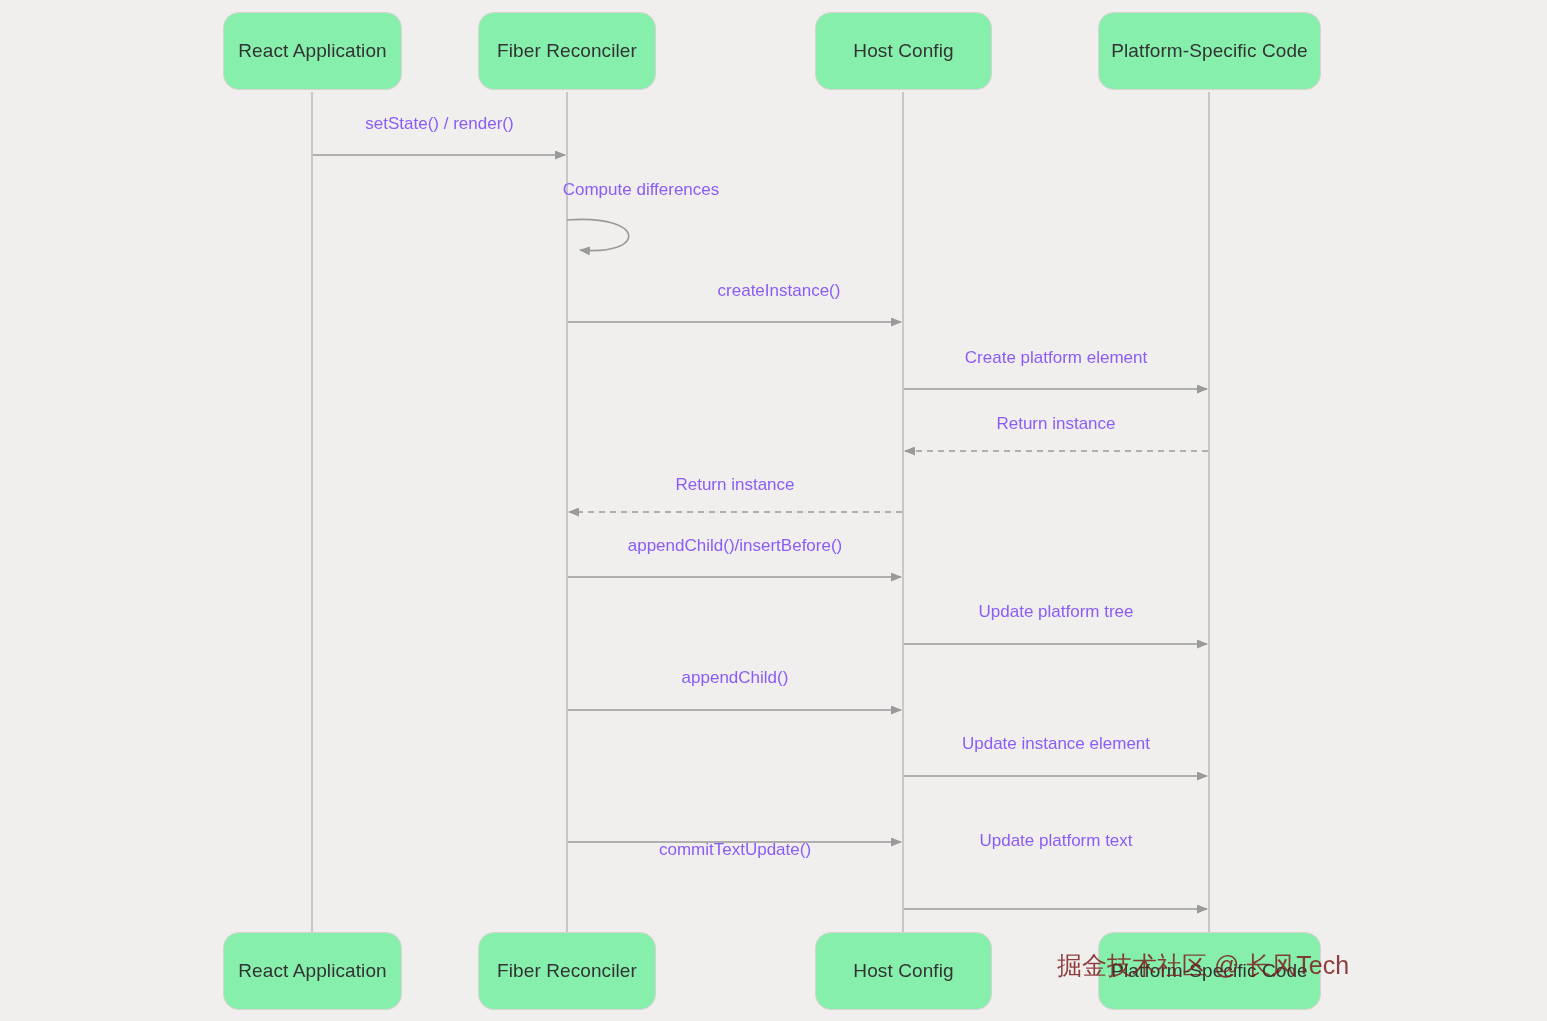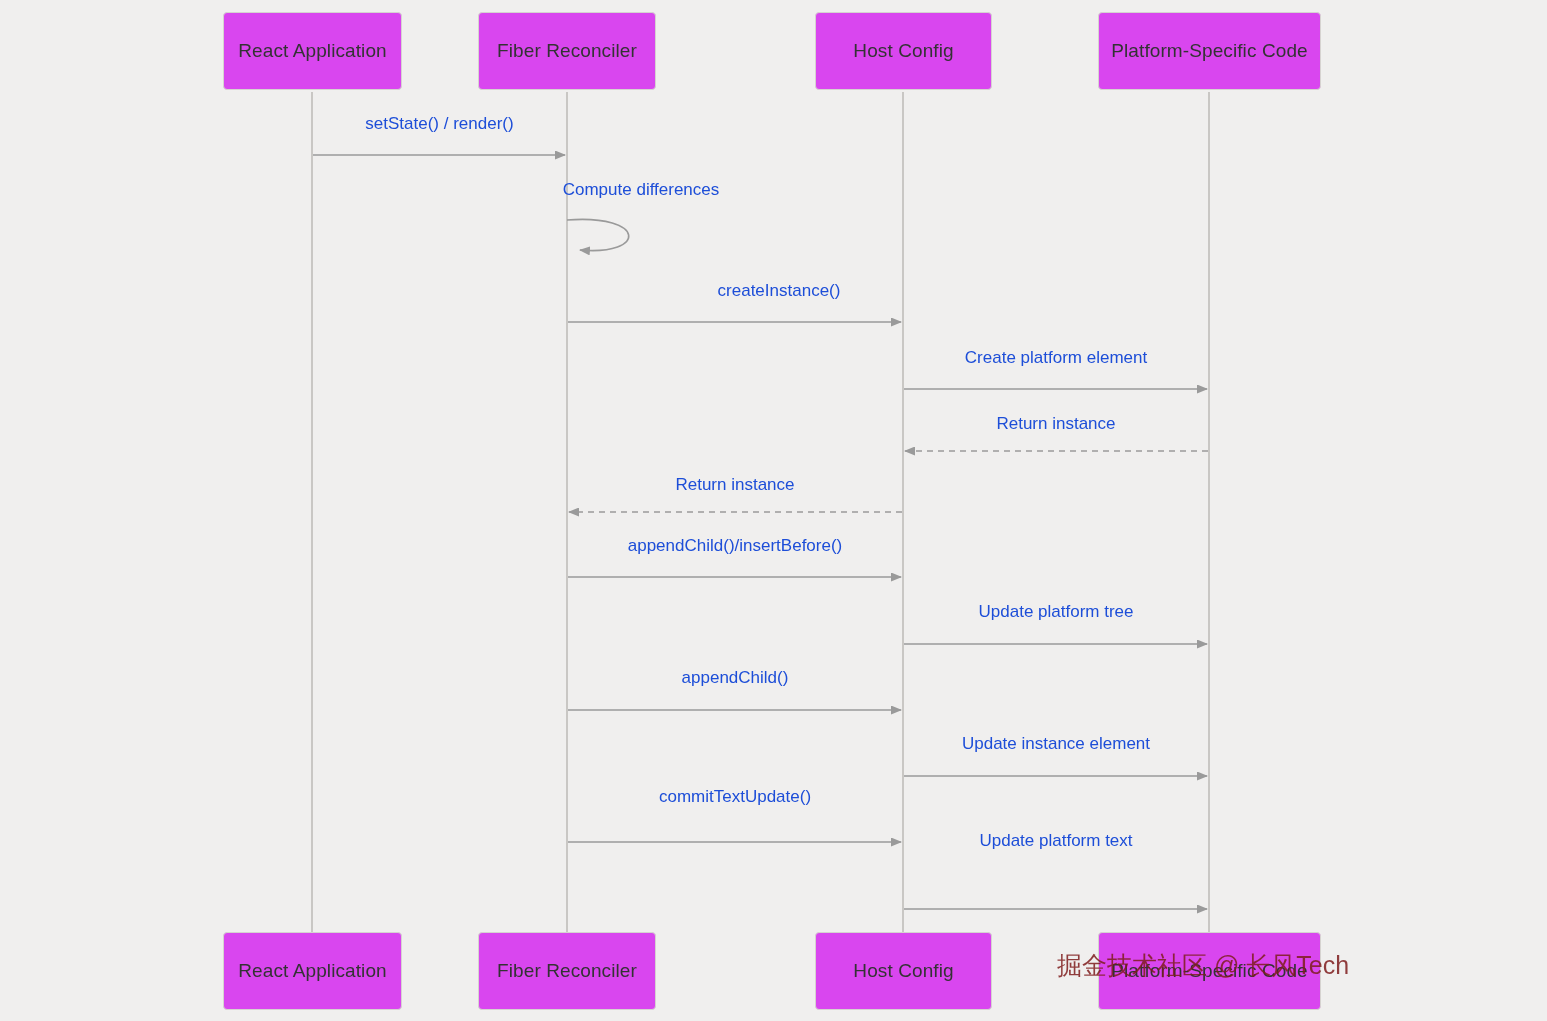"React Application" .participant-box { background: #d946ef -> #86efac; border-radius: 4px -> 16px }
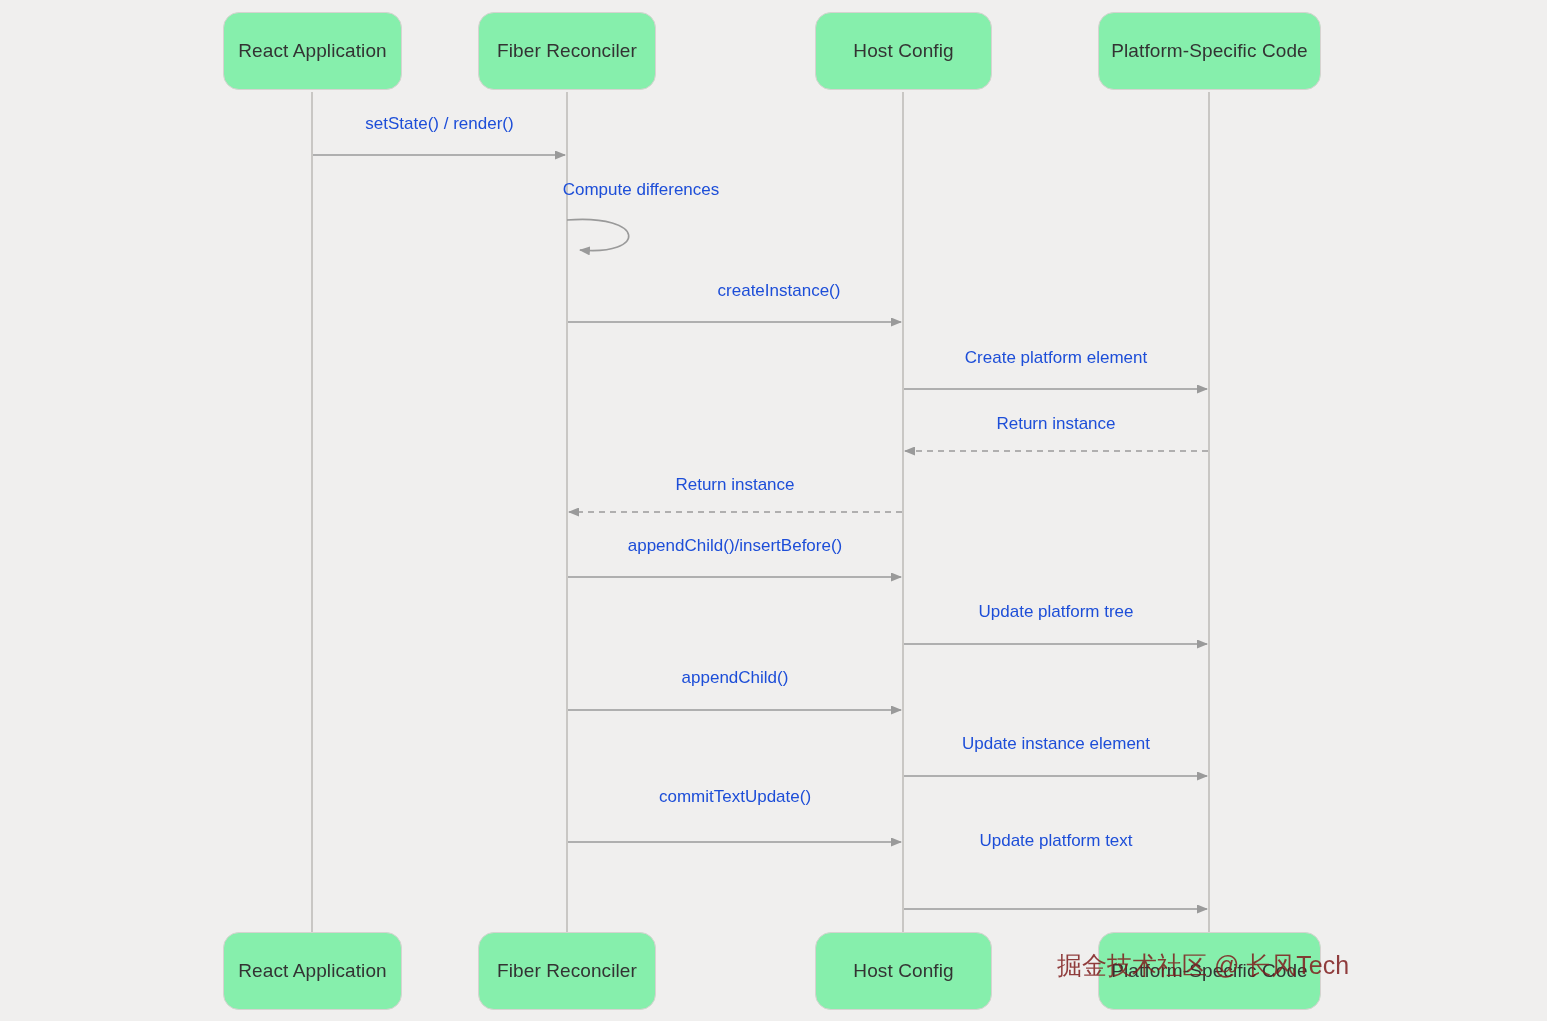"setState() / render()" .msg-label { color: #1d4ed8 -> #8b5cf6 }
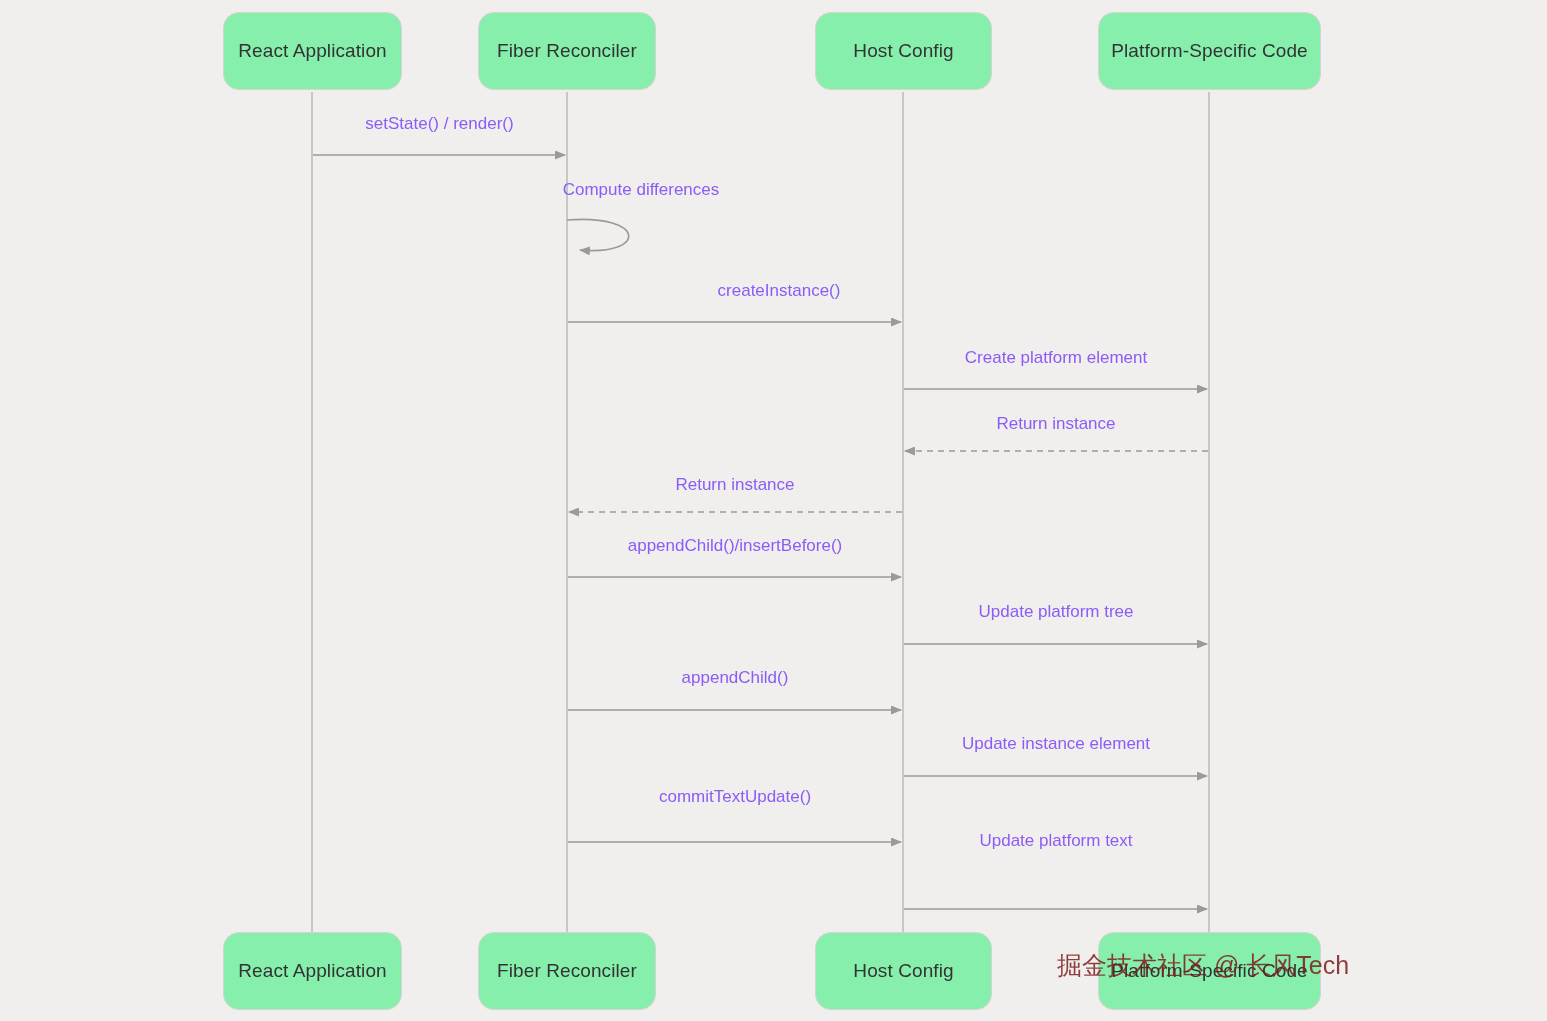"commitTextUpdate()" div.msg-label { top: 787px -> 840px }
